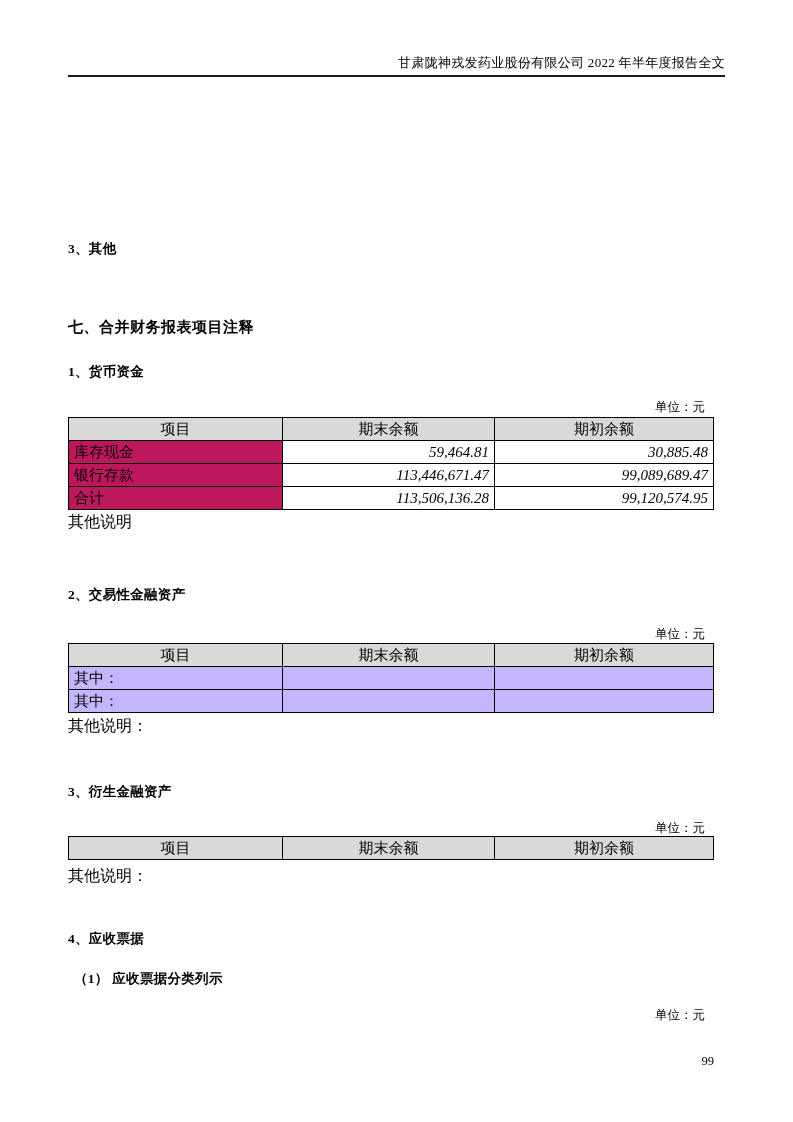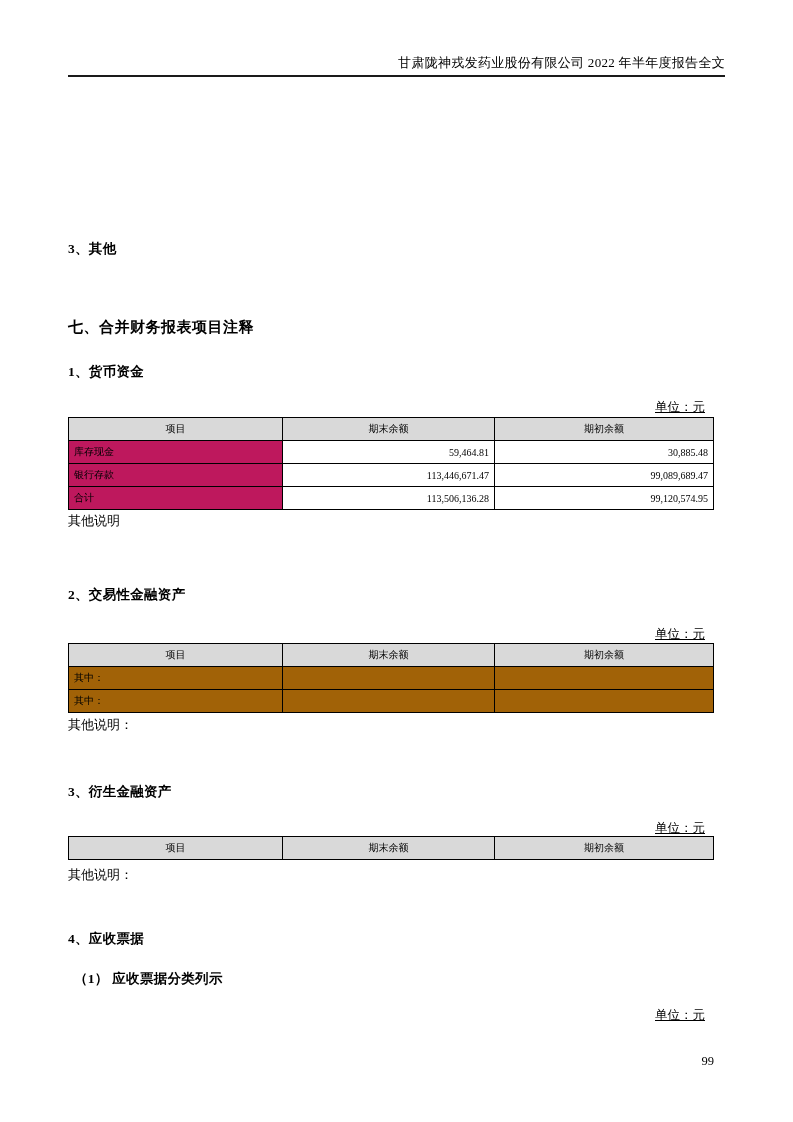"单位：元" .unit-label { text-decoration: underline -> none }
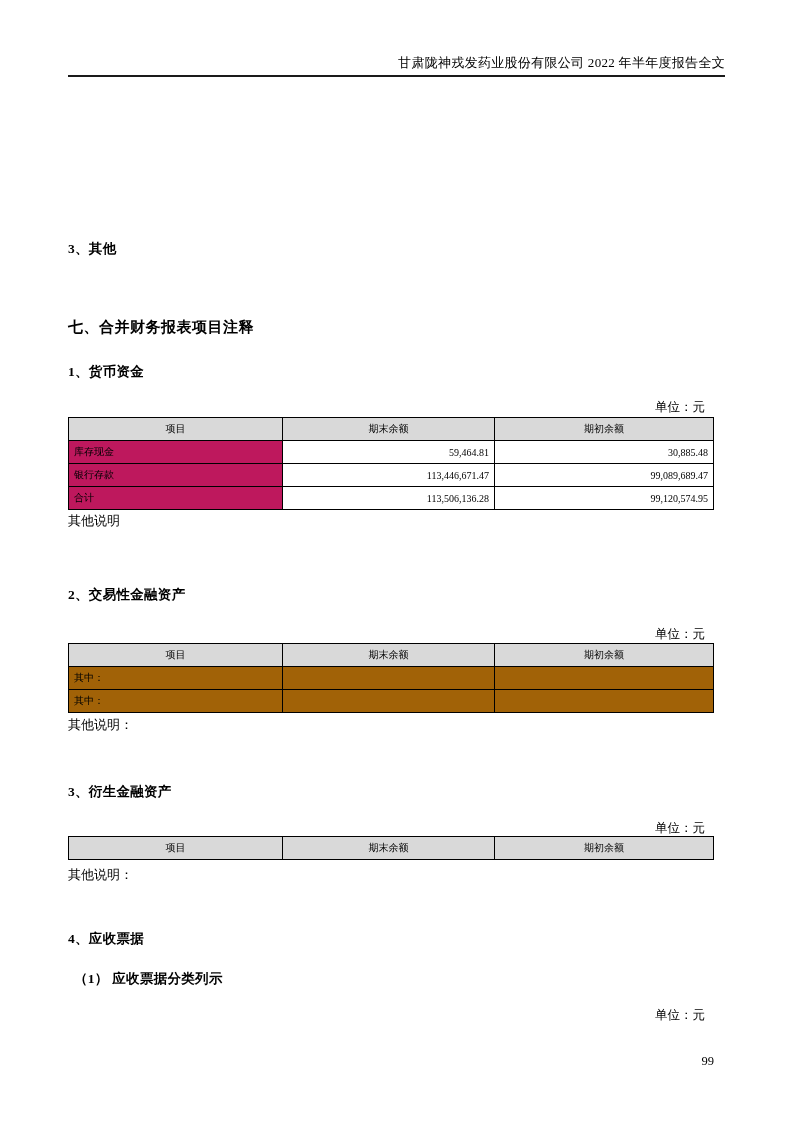"项目" .data-table { font-size: 10px -> 15px }
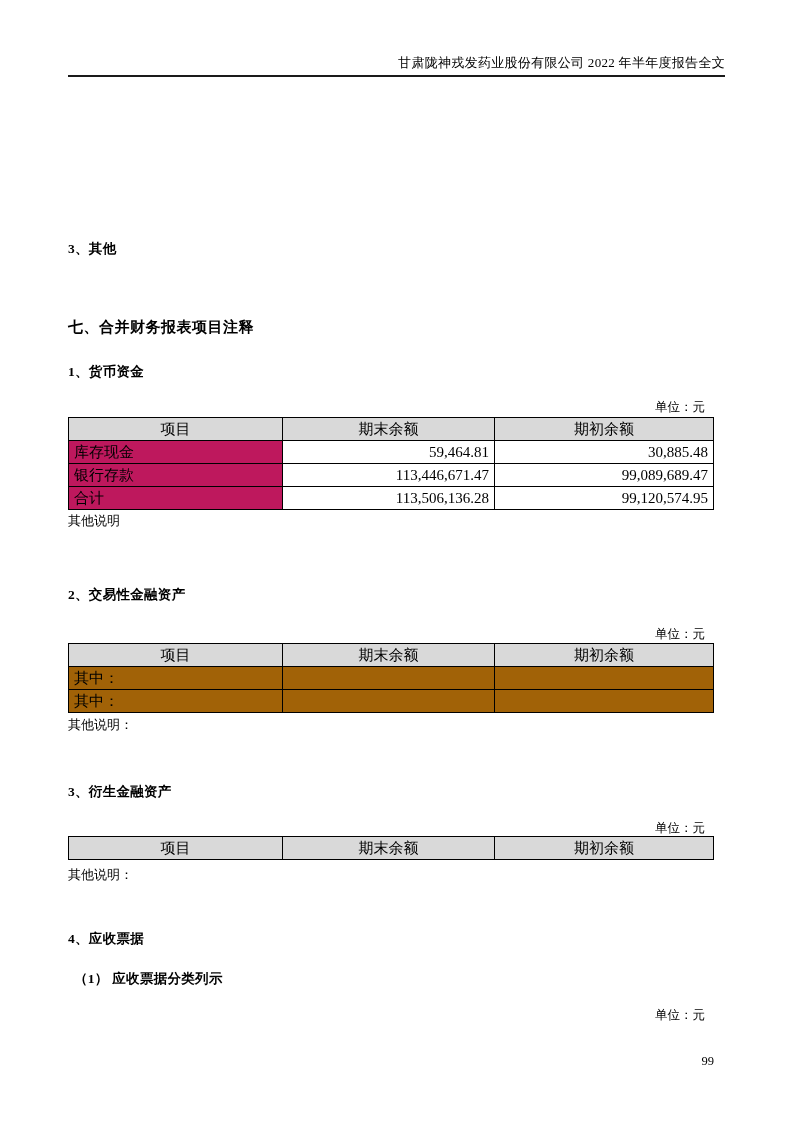"59,464.81" .cell-num { font-style: none -> italic }
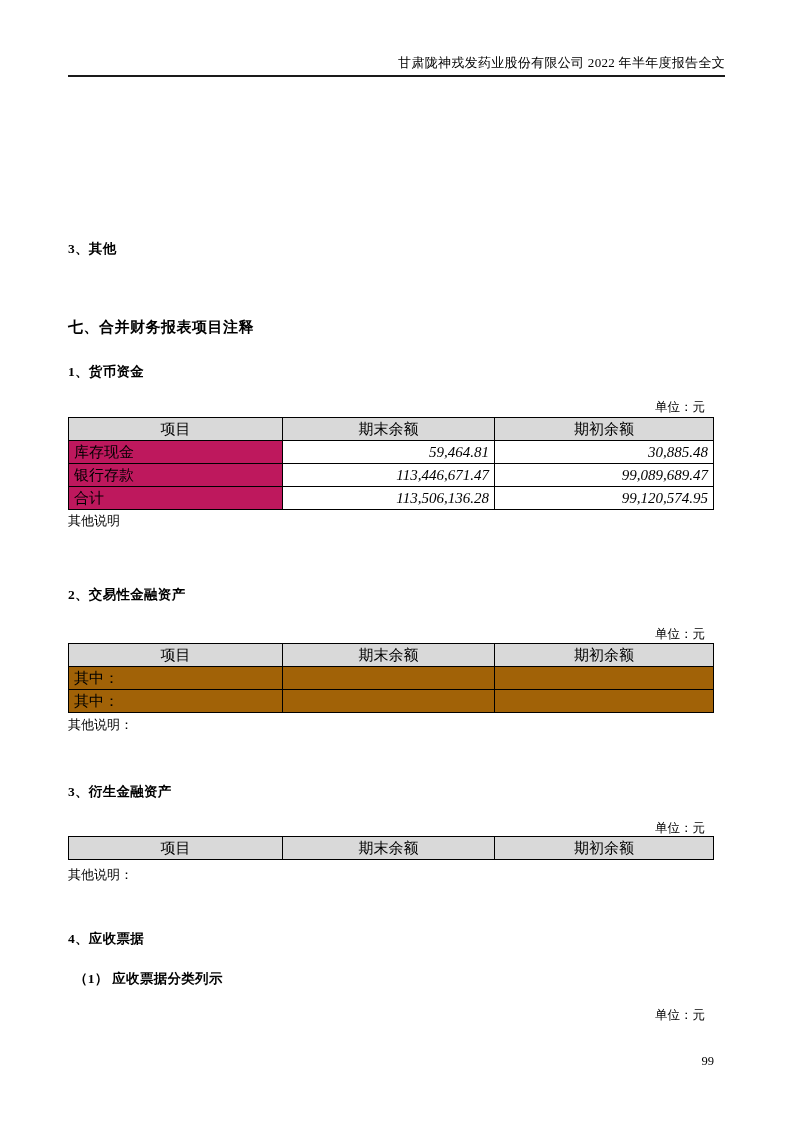"其他说明" .note-label { font-size: 13px -> 16px }
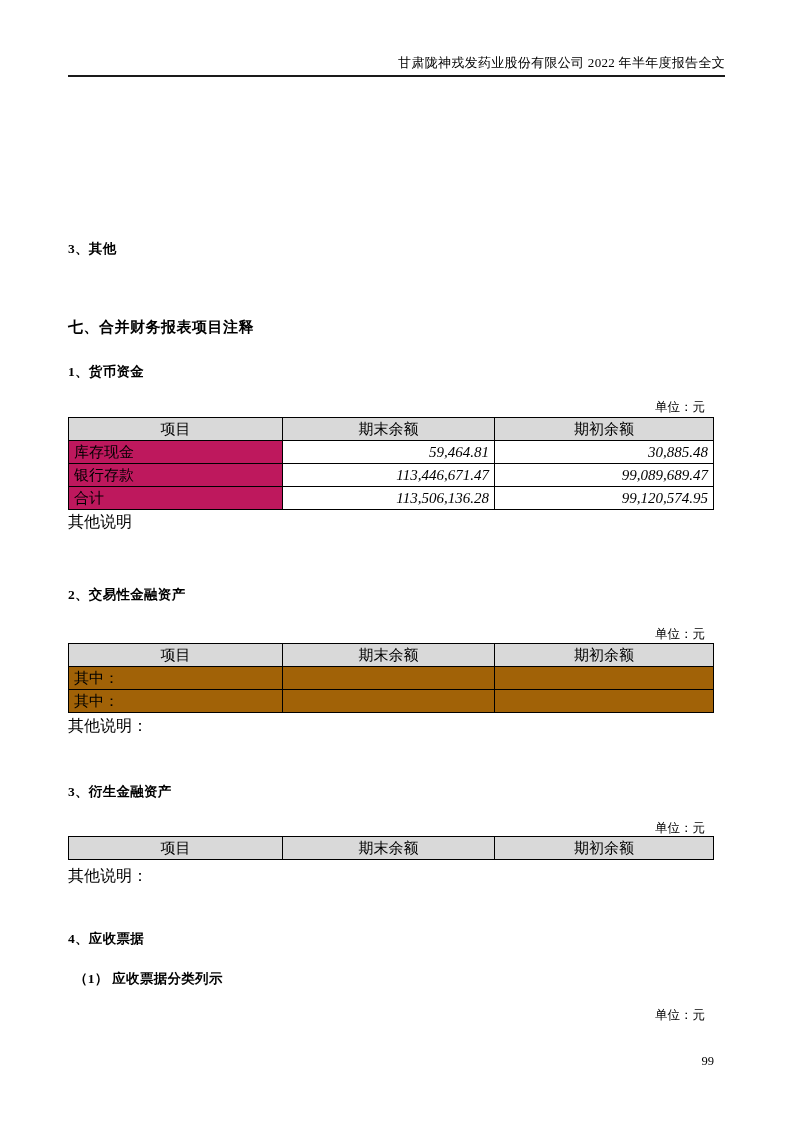"其中：" .row-gray td { background: #a16207 -> #c4b5fd }
